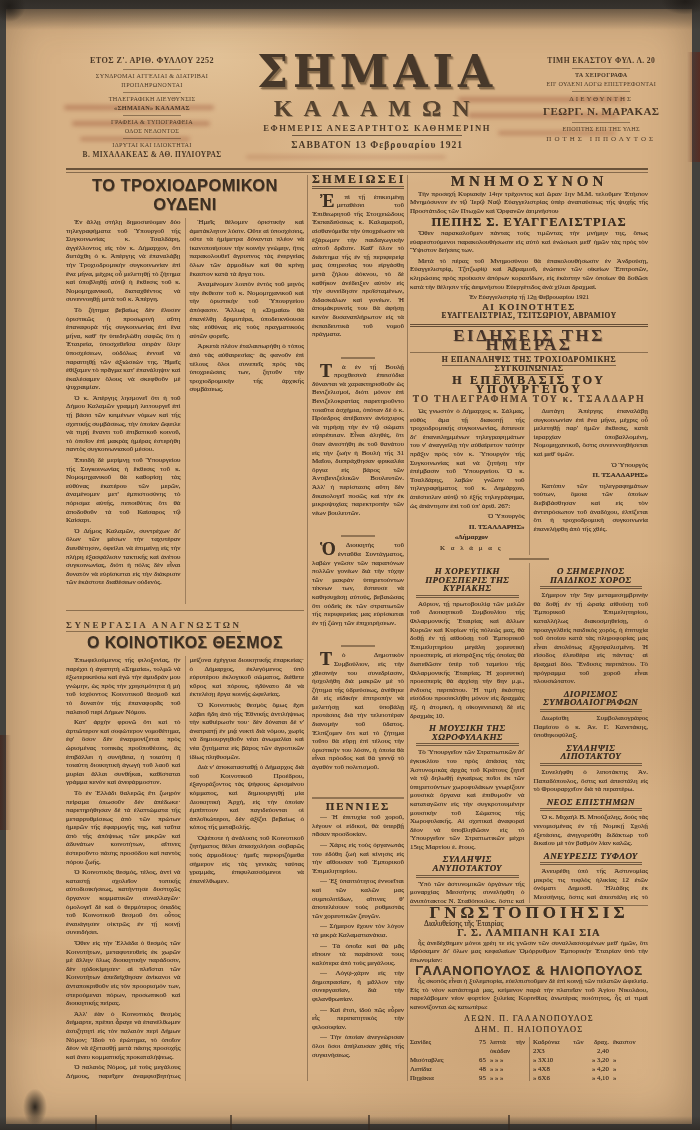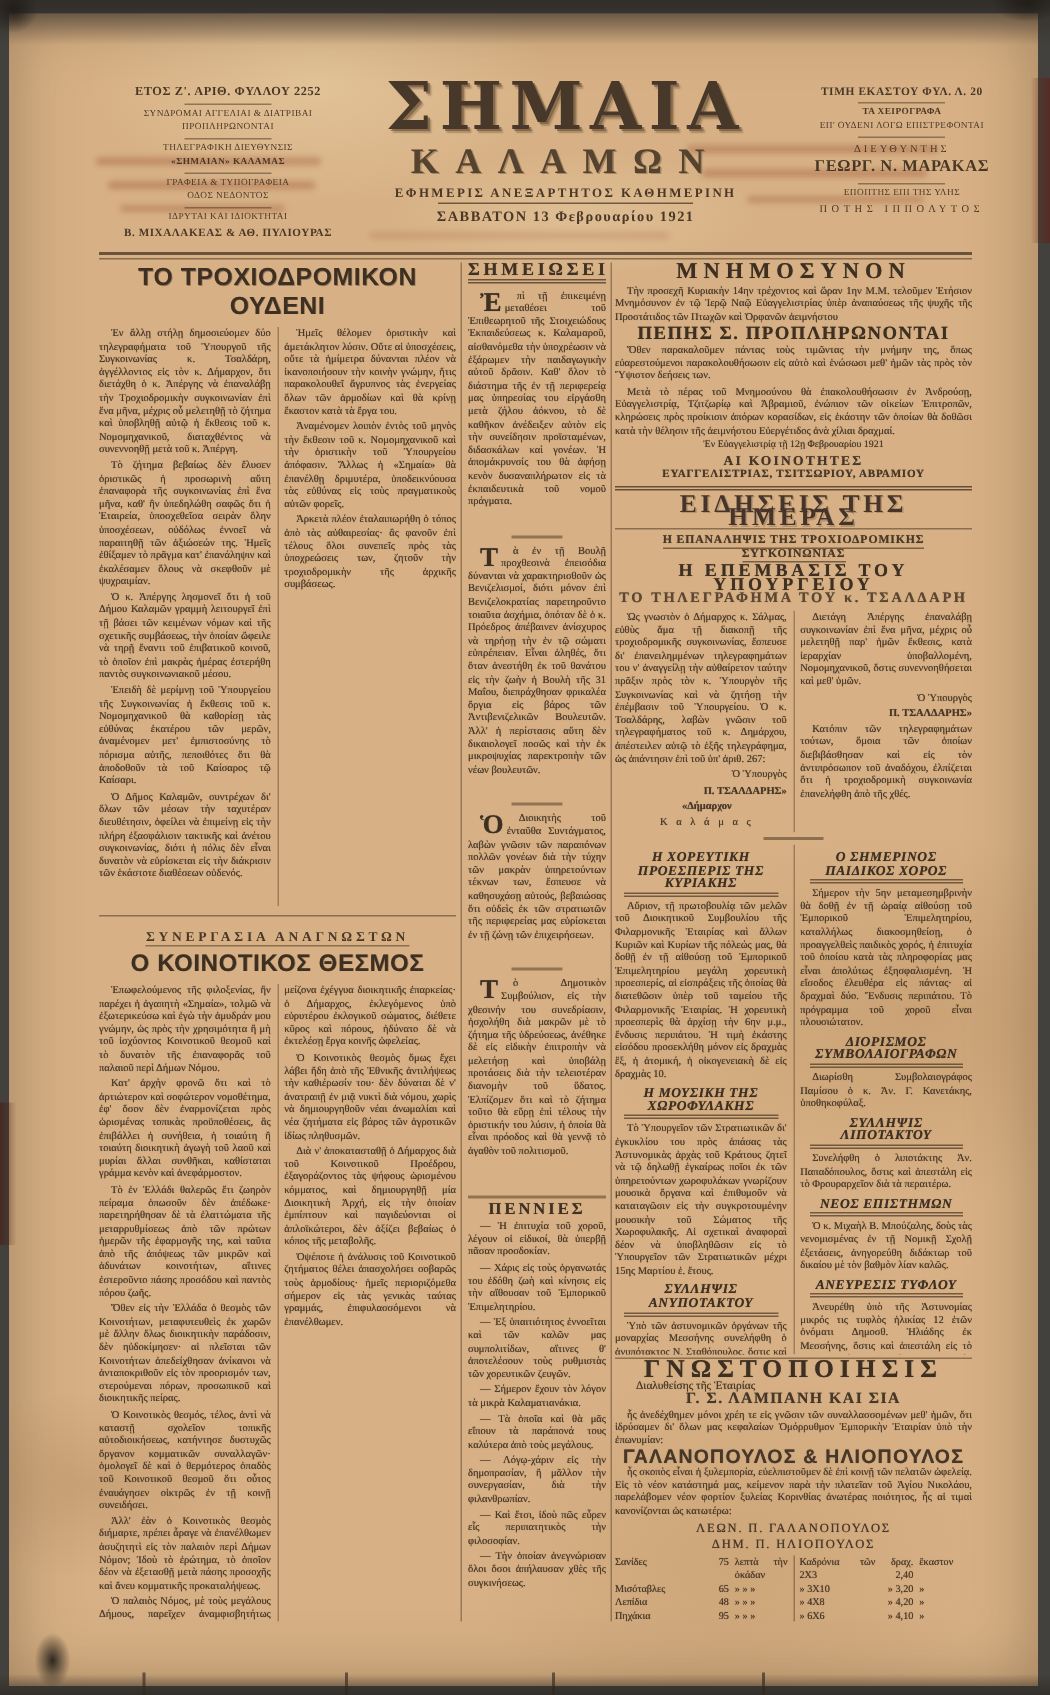"ΠΕΠΗΣ Σ. ΠΡΟΠΛΗΡΩΝΟΝΤΑΙ" h3.h-pepis { text: ΠΡΟΠΛΗΡΩΝΟΝΤΑΙ -> ΕΥΑΓΓΕΛΙΣΤΡΙΑΣ }
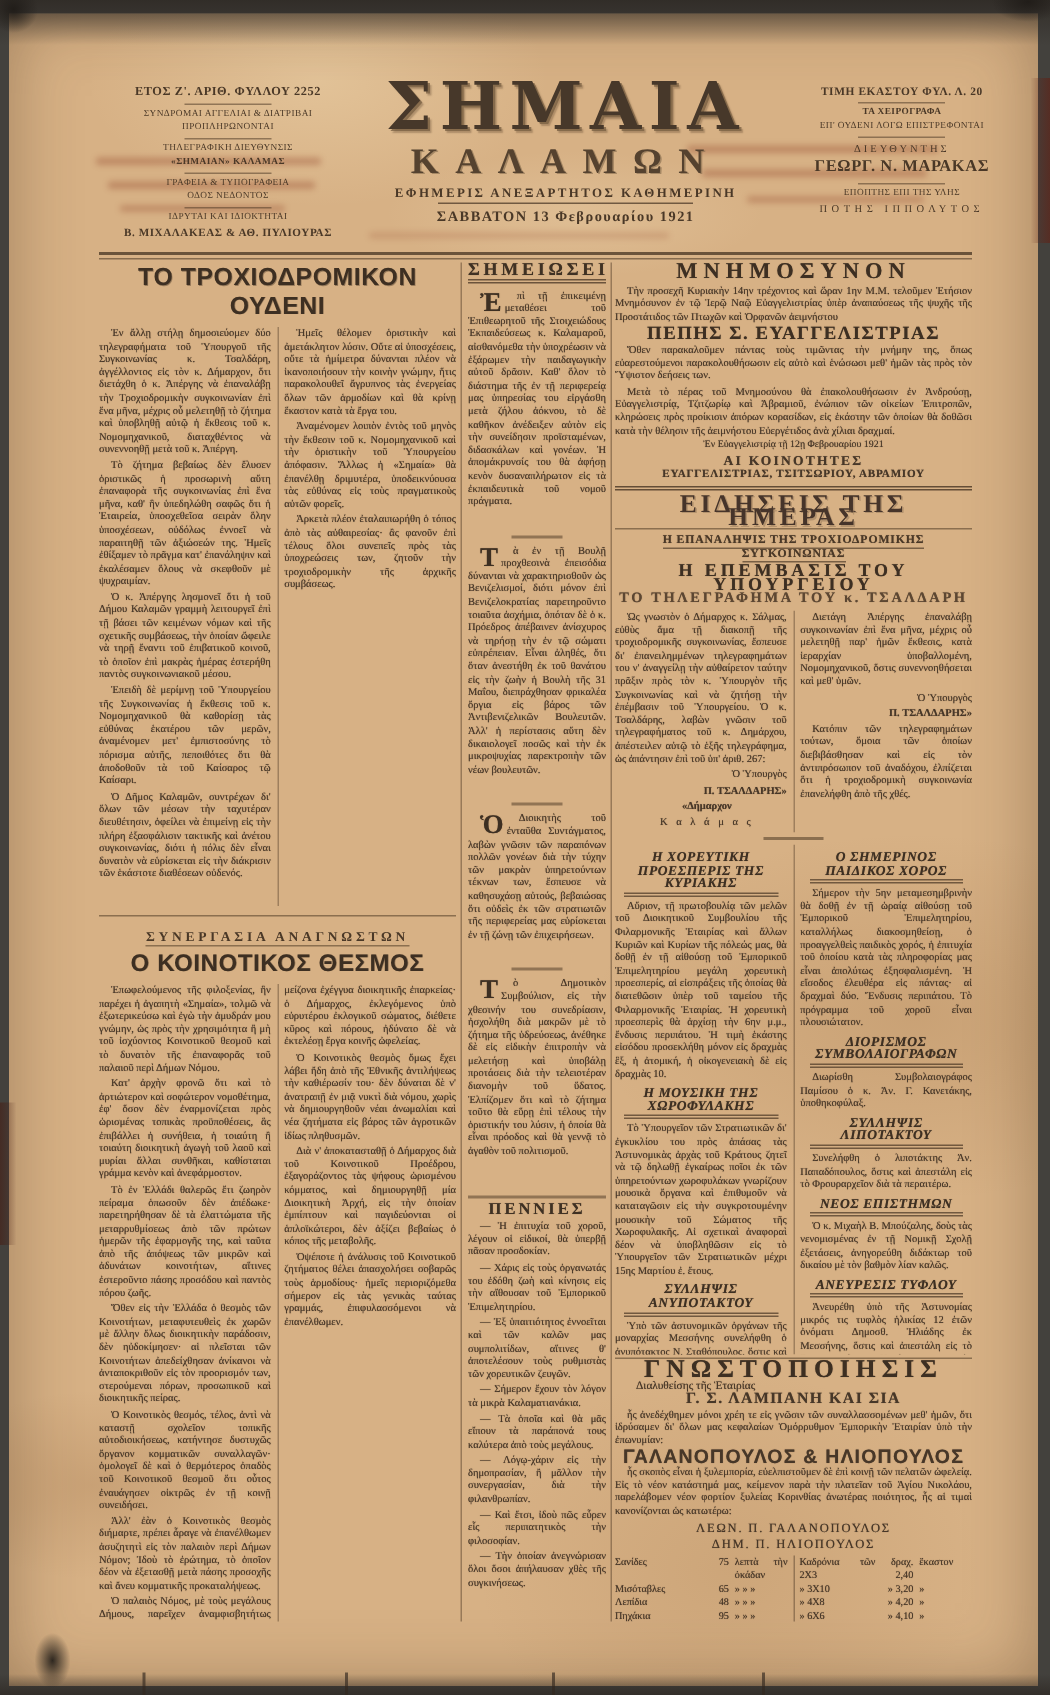"ΣΥΝΕΡΓΑΣΙΑ ΑΝΑΓΝΩΣΤΩΝ" .kicker-wrap { text-align: center -> left }
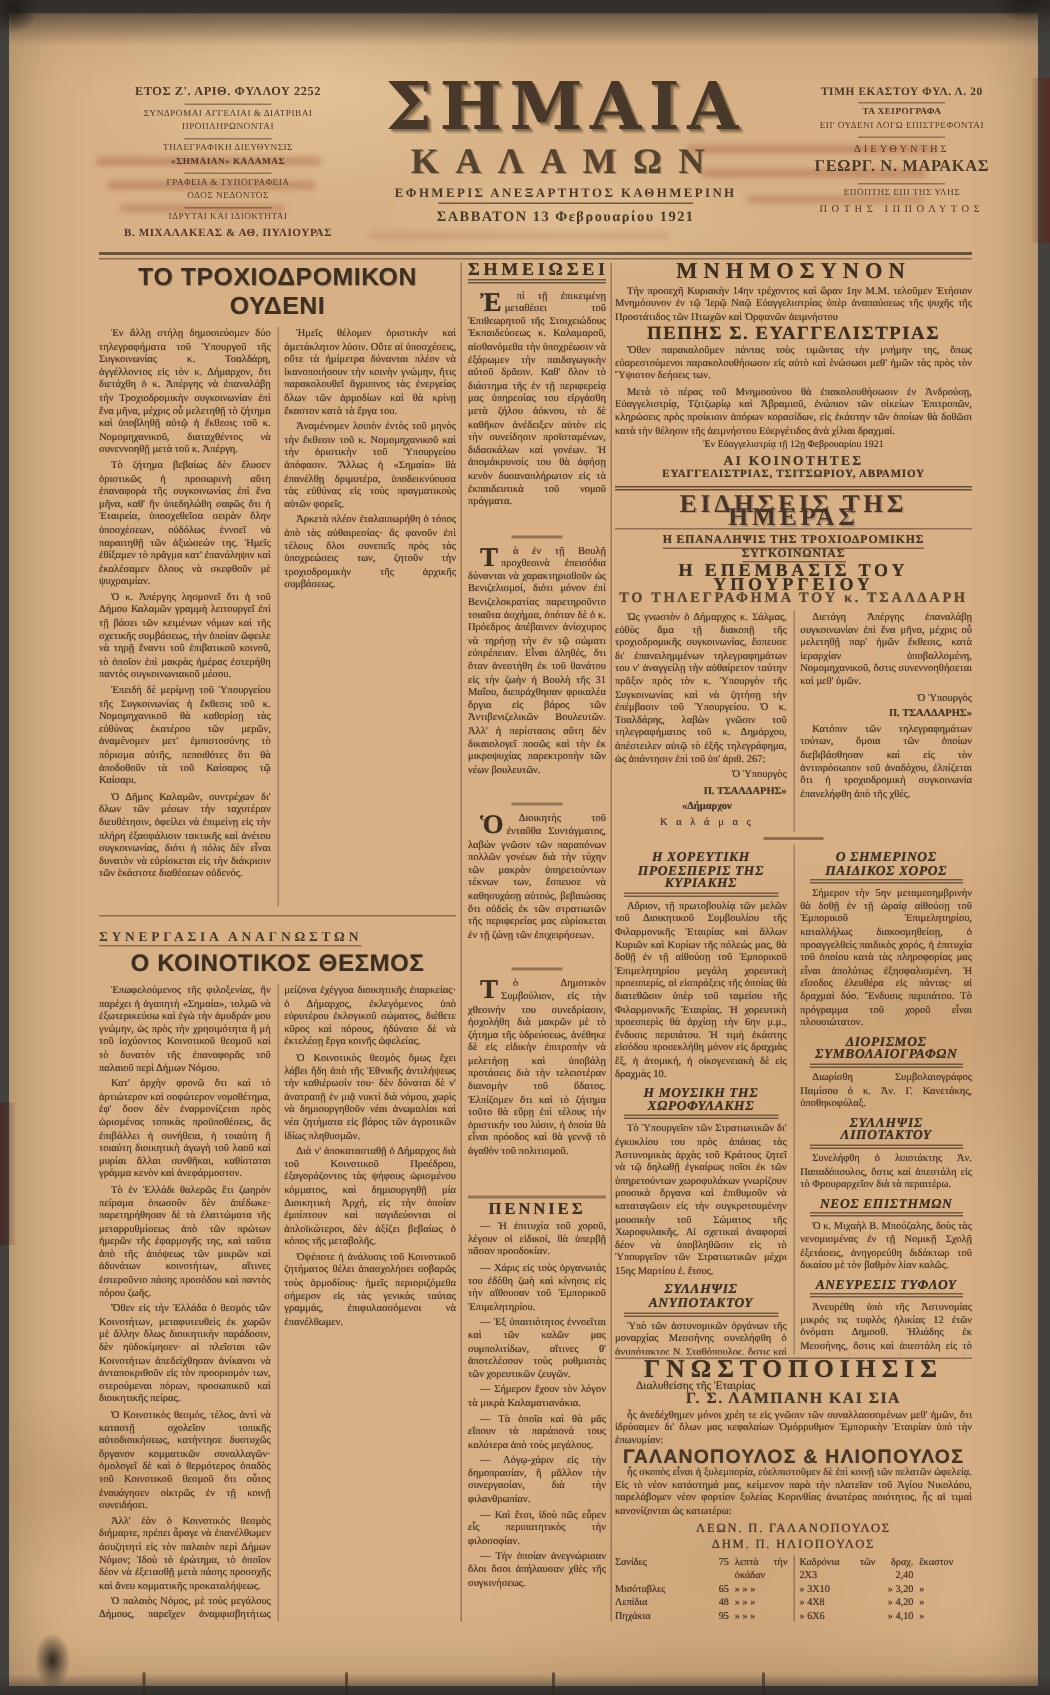"Ὅθεν εἰς τὴν Ἑλλάδα ὁ" p { order: before "Ὁ Κοινοτικὸς θεσμός, τέλος, ἀντὶ" -> after "Ὁ Κοινοτικὸς θεσμός, τέλος, ἀντὶ" }
